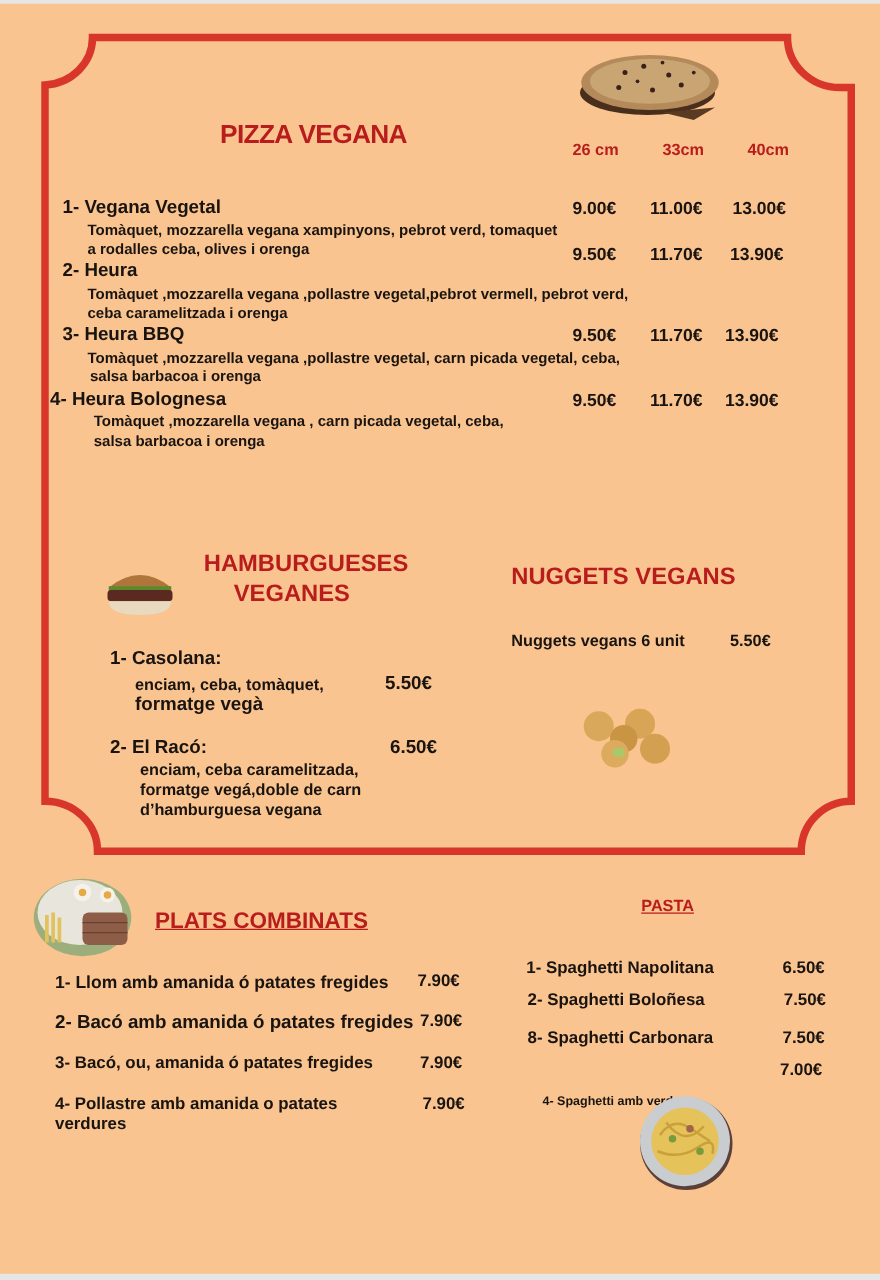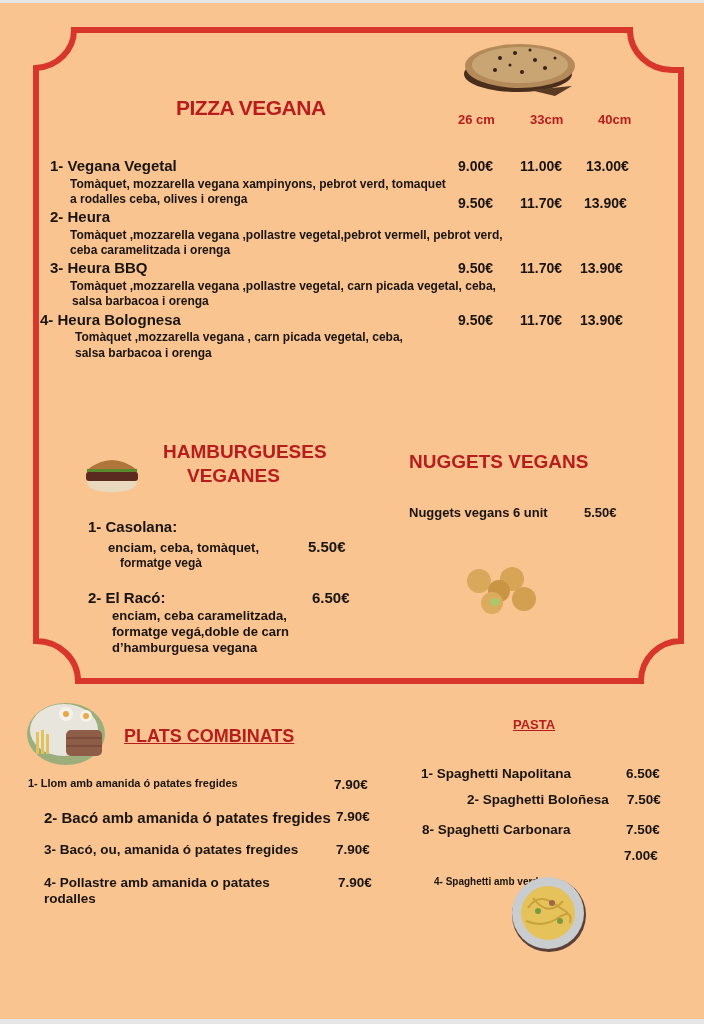"formatge vegà" div.abs { font-size: 12px -> 15px; margin-left: 12px -> none }
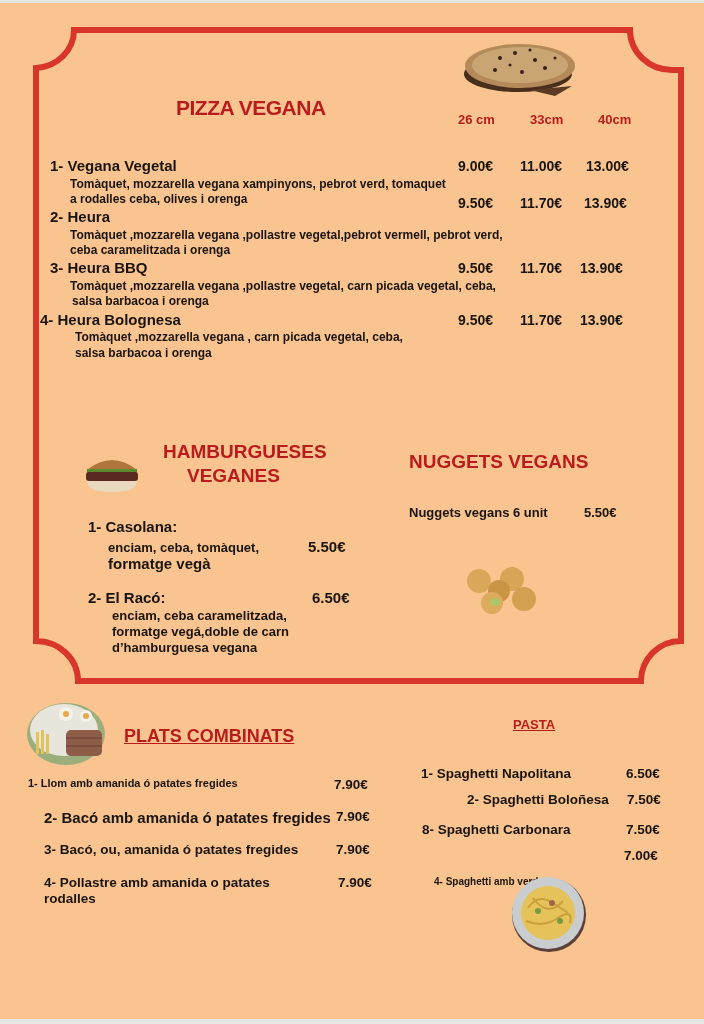"1- Llom amb amanida ó" div.abs { font-size: 11px -> 14px; left: 28px -> 44px }
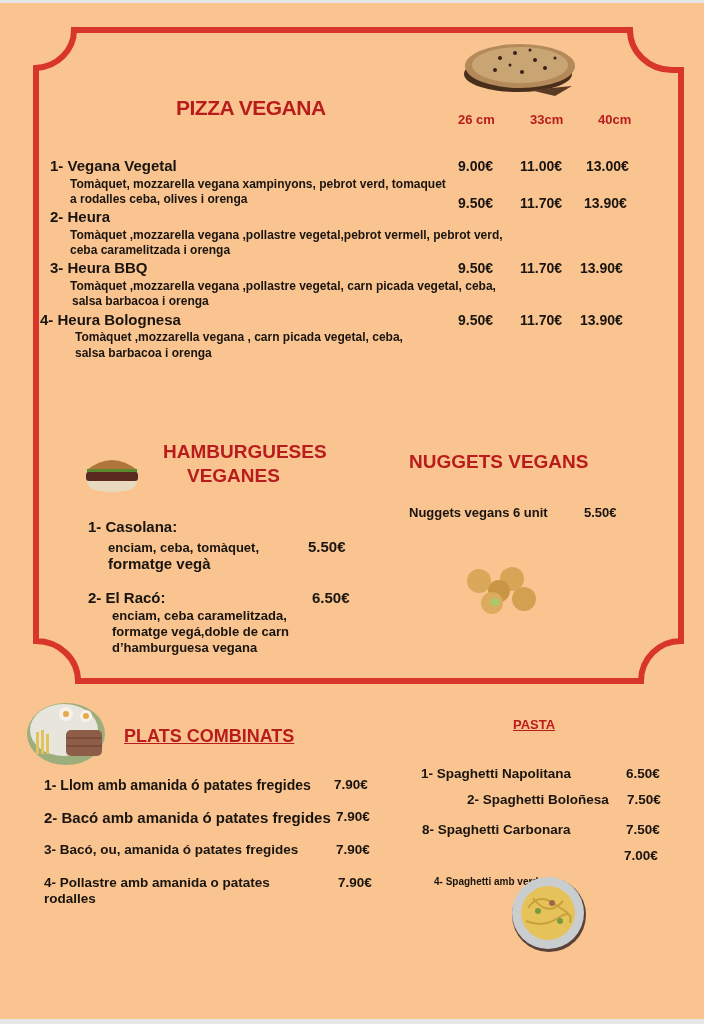"2- Spaghetti Boloñesa" div.abs { margin-left: 45px -> none }
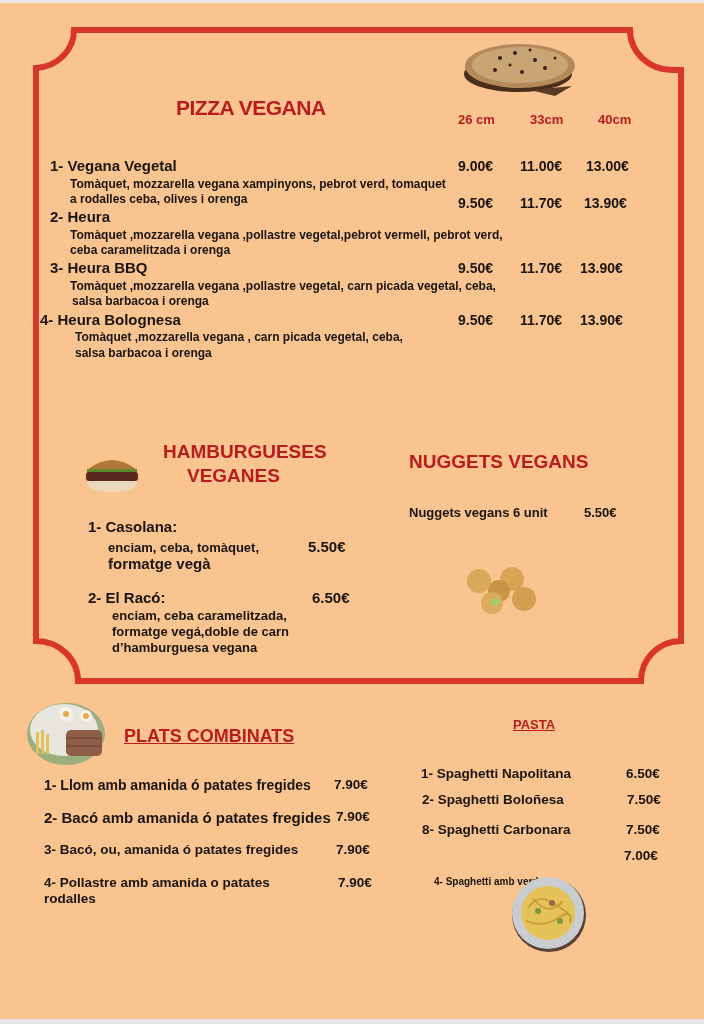"rodalles" div.abs { text: rodalles -> verdures }
